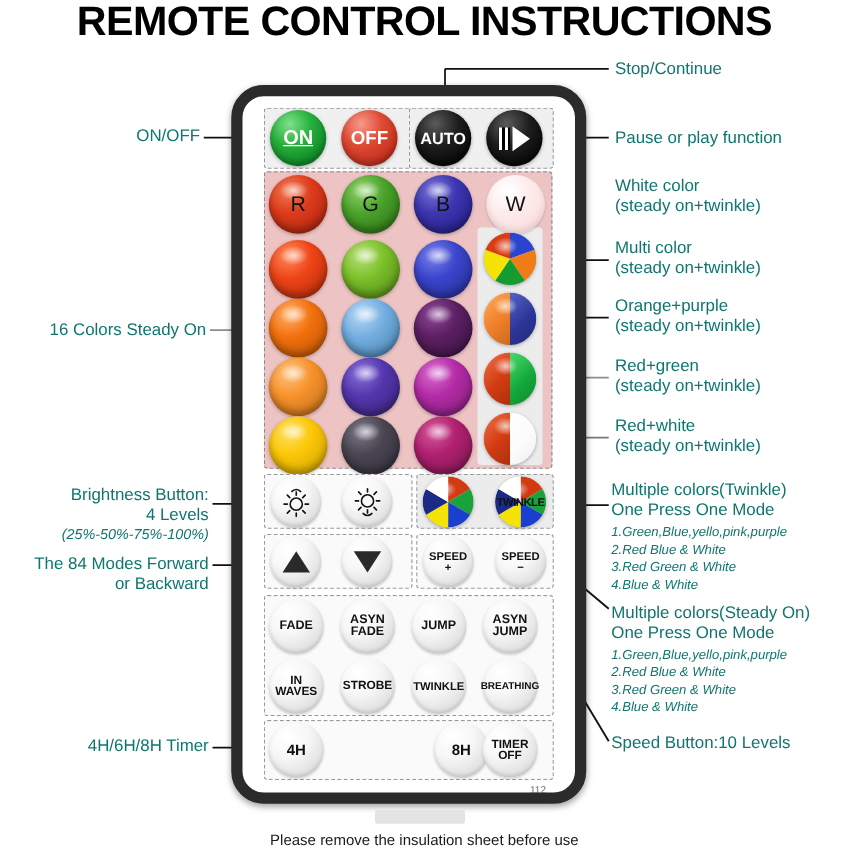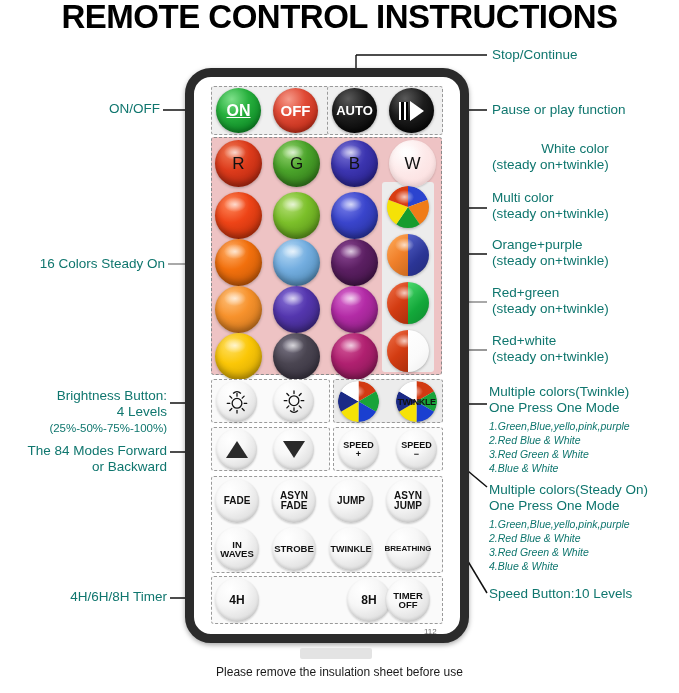"White color" div.lab { text-align: right -> none }
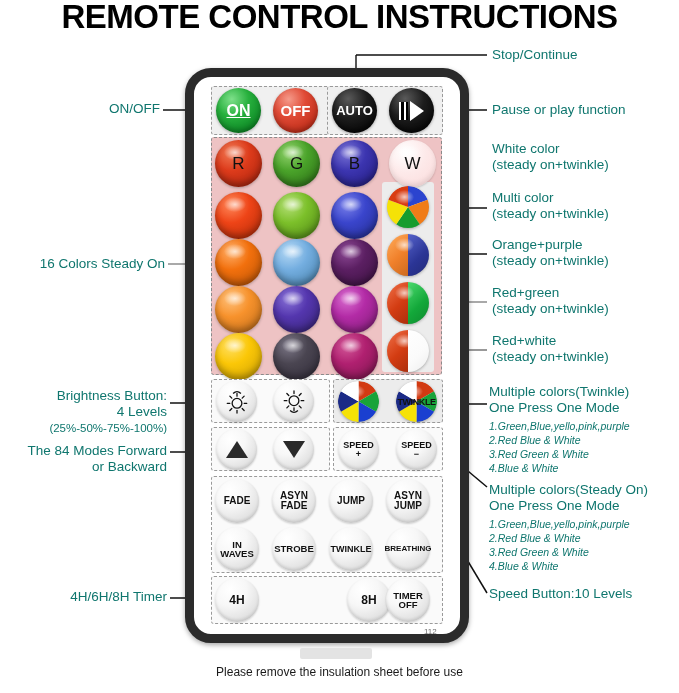"(25%-50%-75%-100%)" div.lab { font-style: none -> italic }
